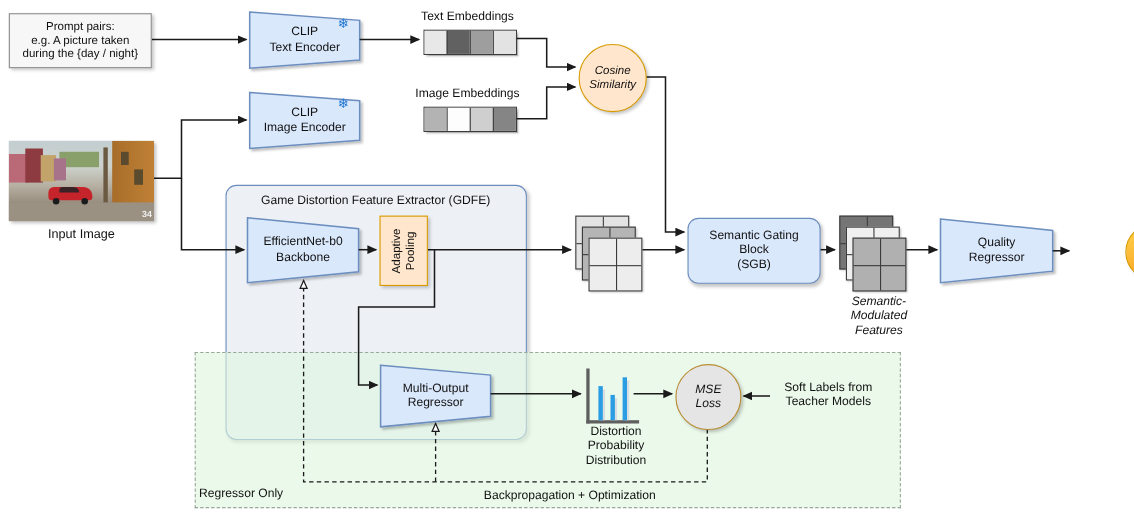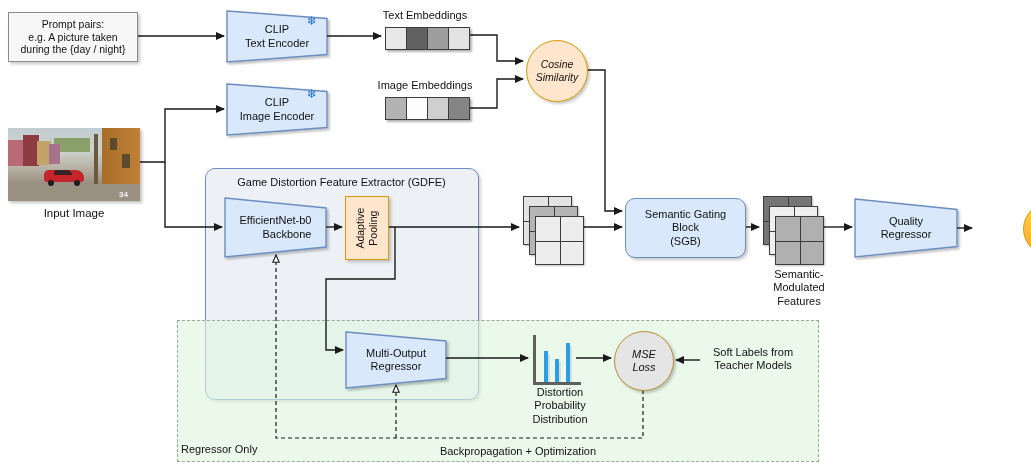"34" span.hud { right: 12px -> 2px }
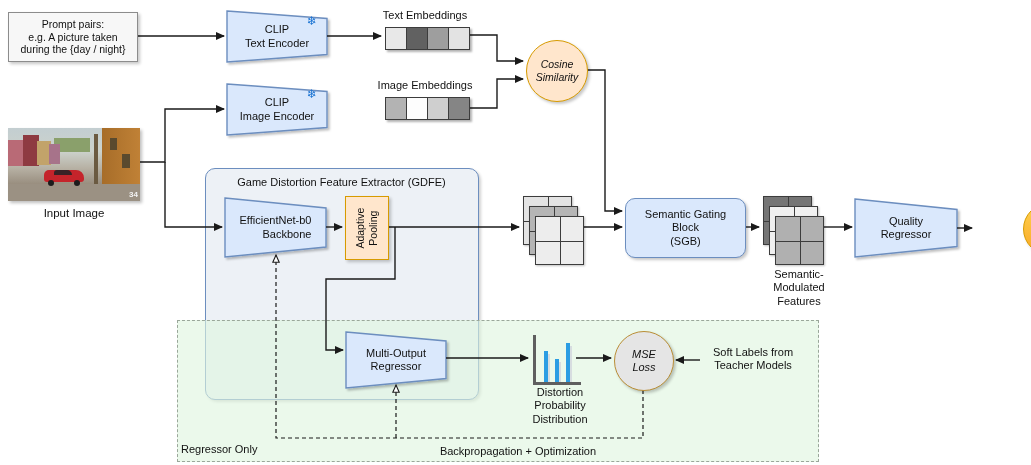"EfficientNet-b0" div.lbl { text-align: right -> none }
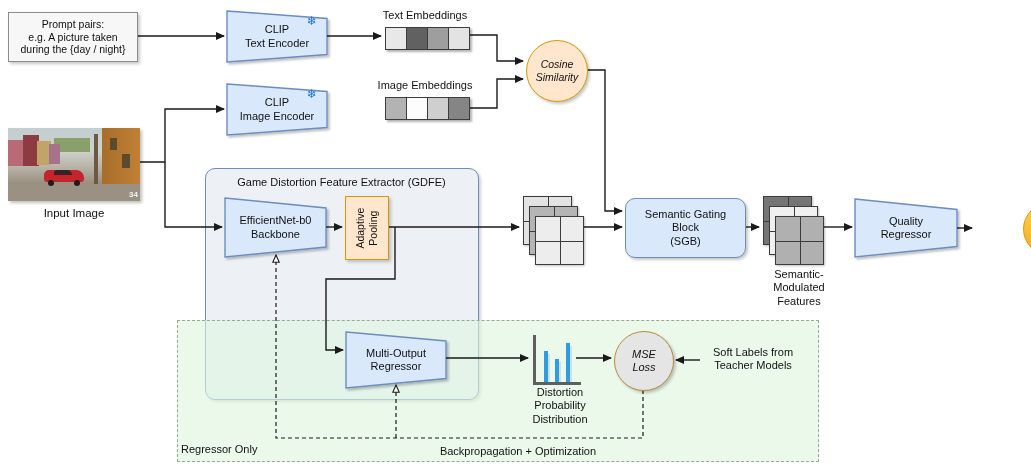"Semantic-" div.lbl { font-style: none -> italic }
